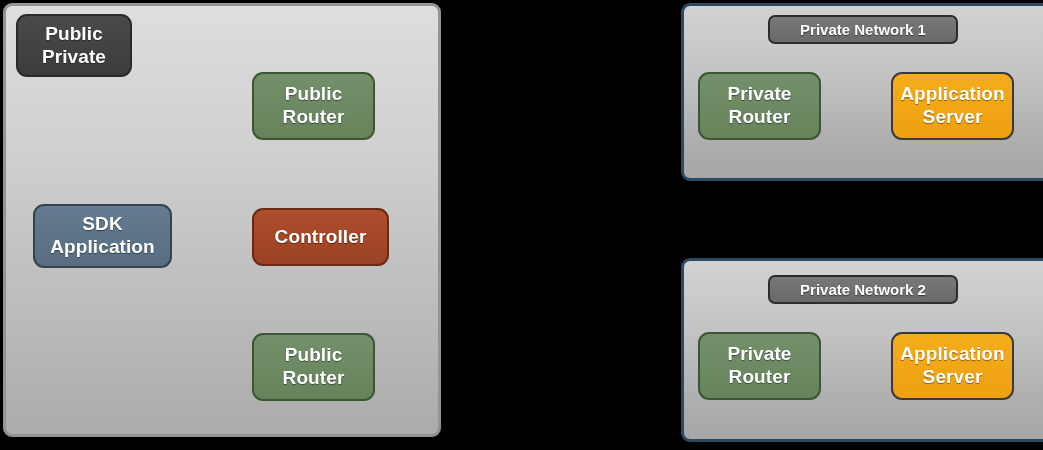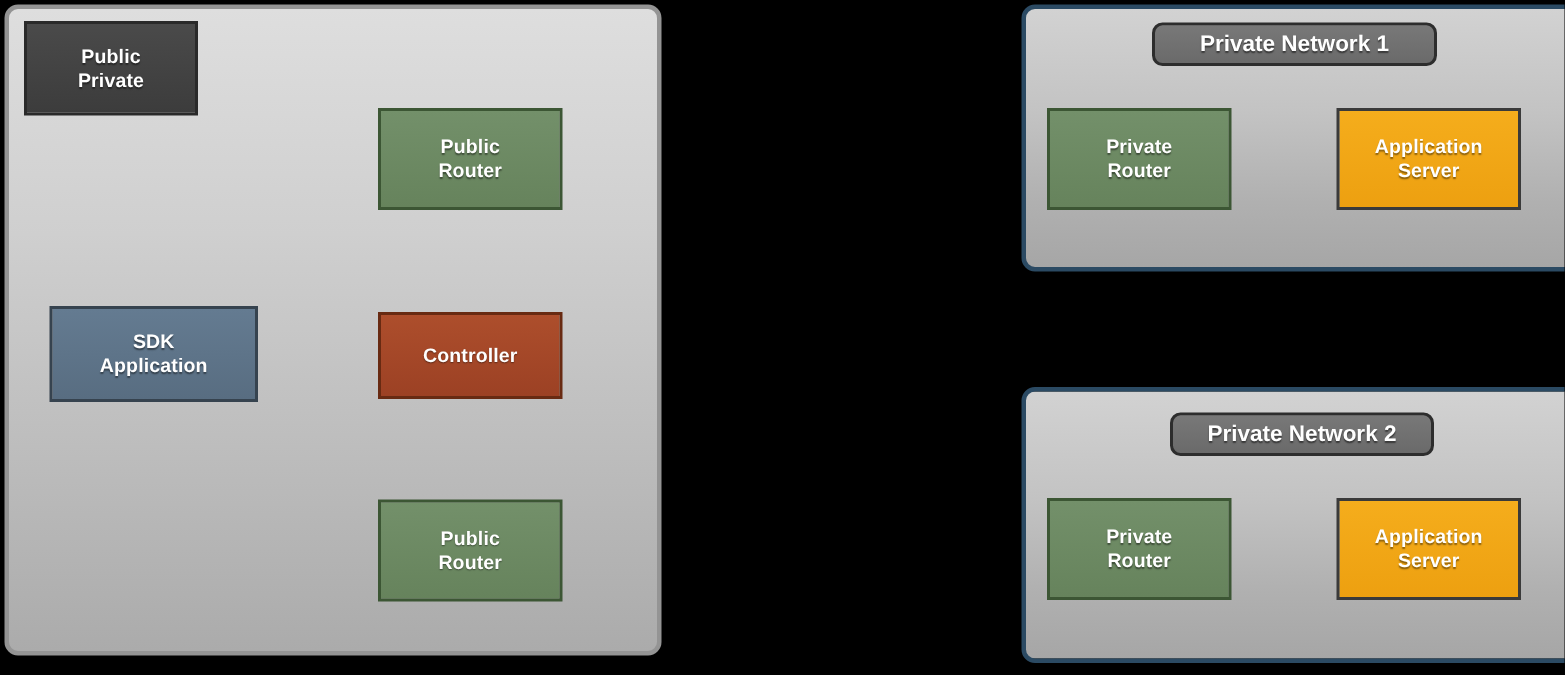"Public" .node { border-radius: 0 -> 11px; font-size: 13px -> 19px }
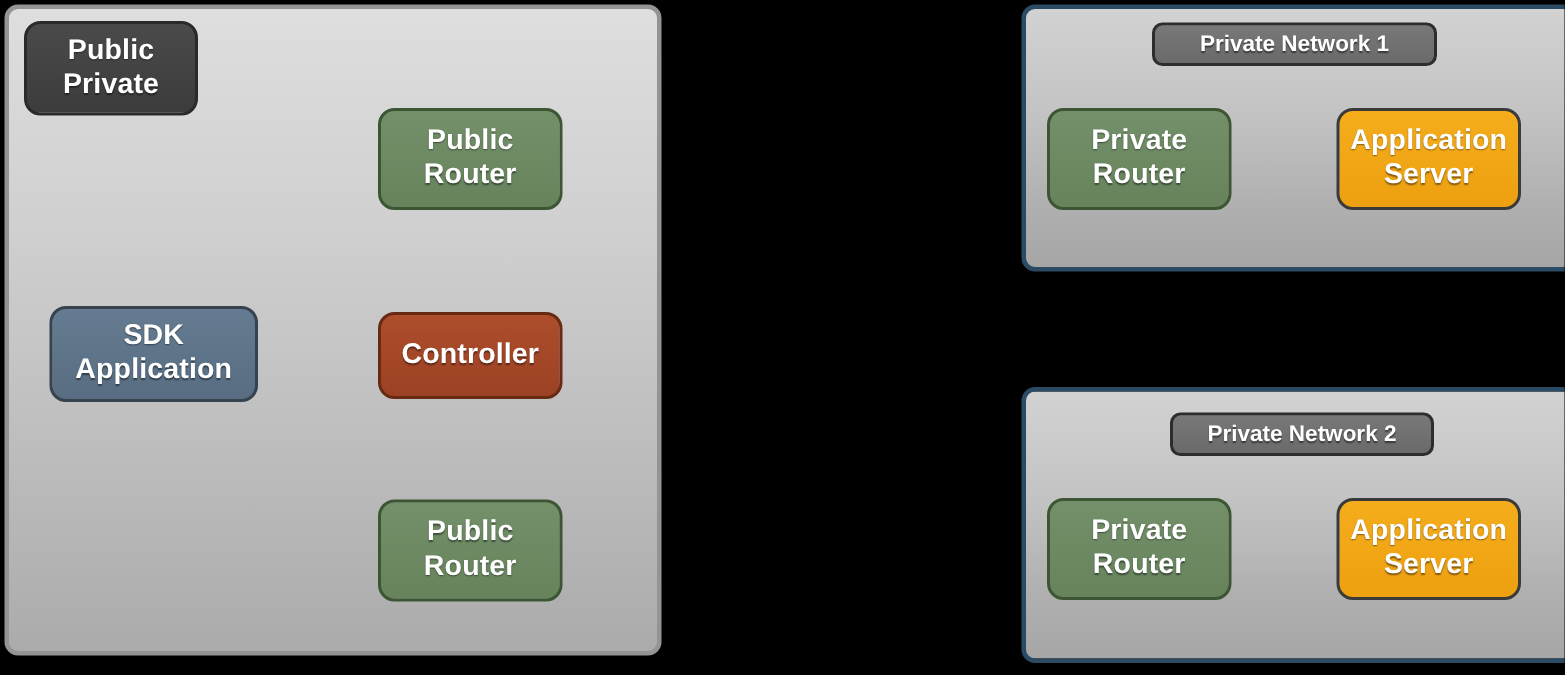"Controller" div.node { width: 123px -> 137px }
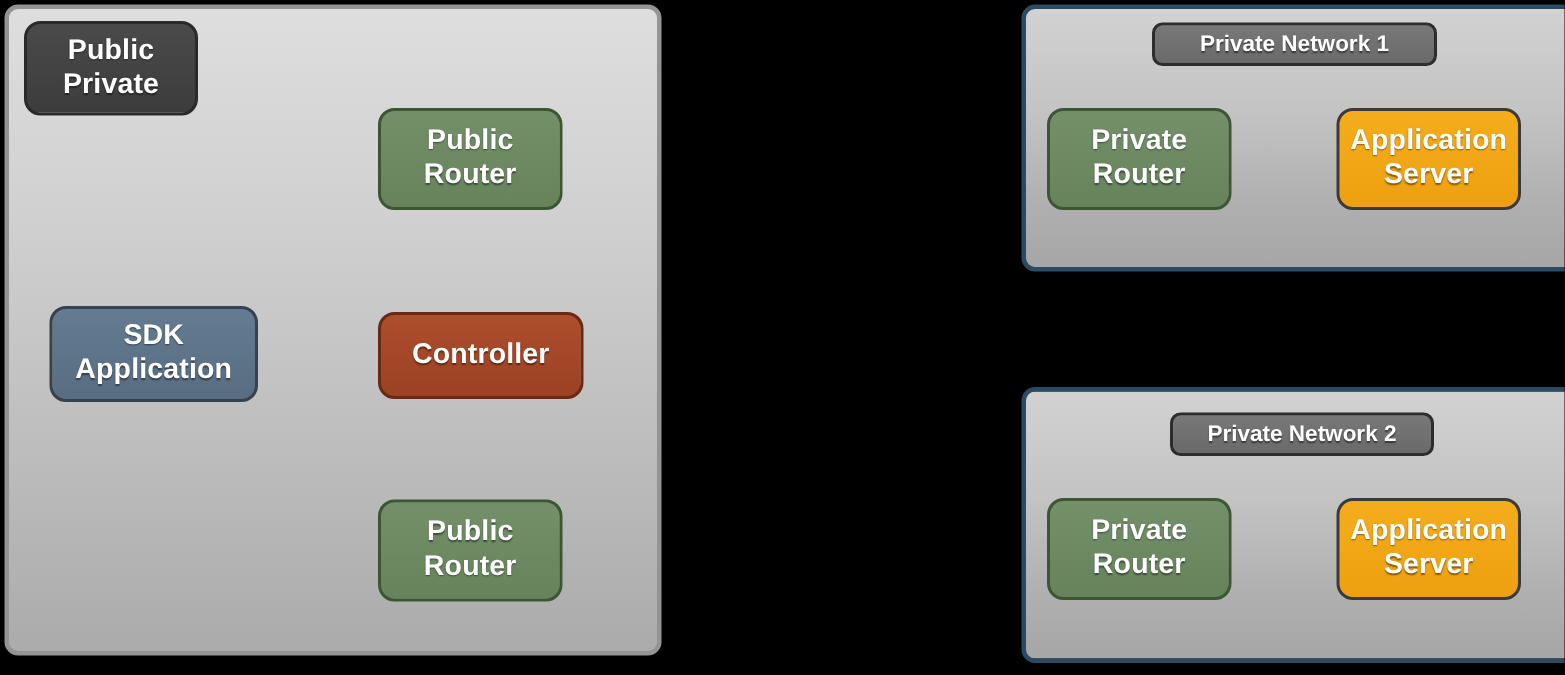"Private Network 2" div.net-badge { margin-left: 12px -> none; width: 176px -> 190px }
